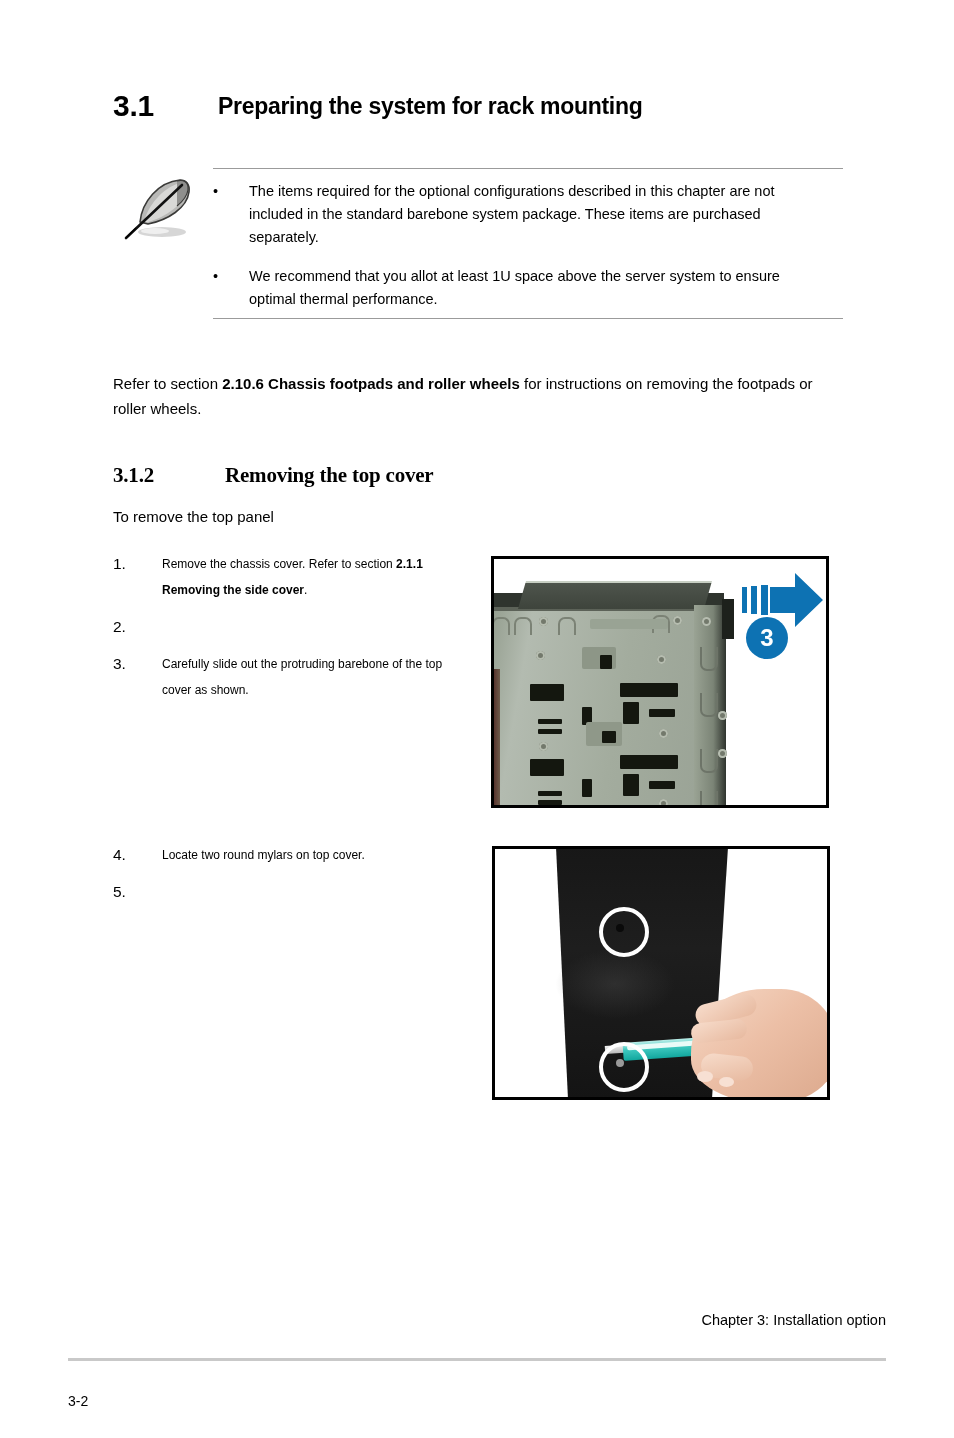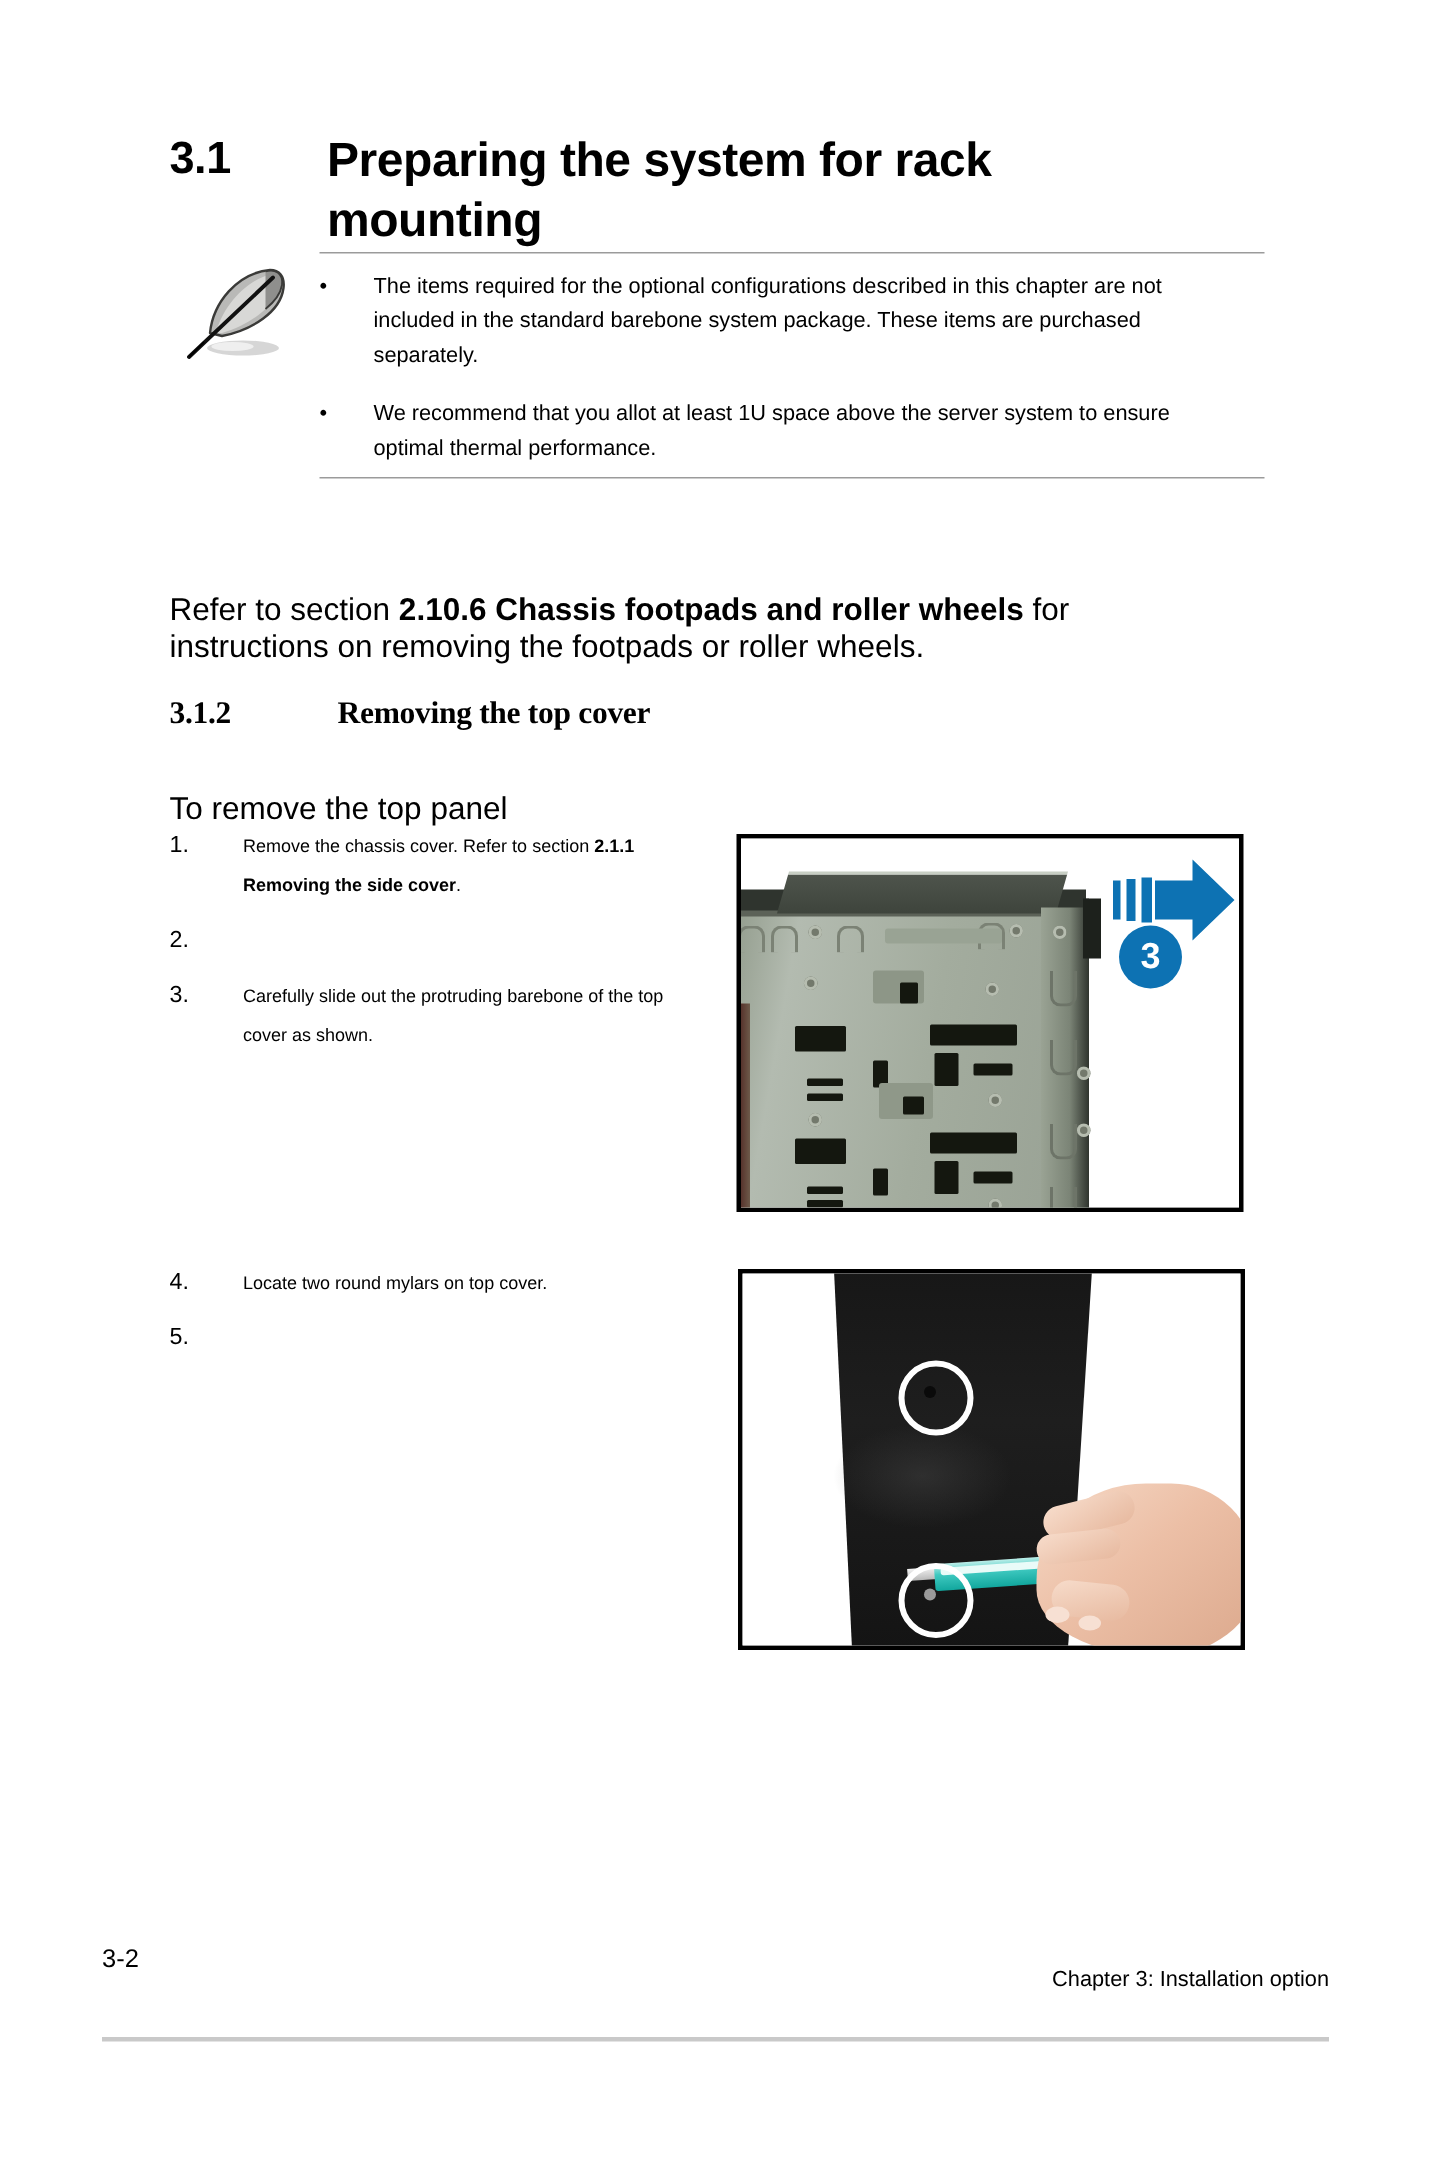"Preparing the system for rack" .h1-text { font-size: 32px -> 23px }
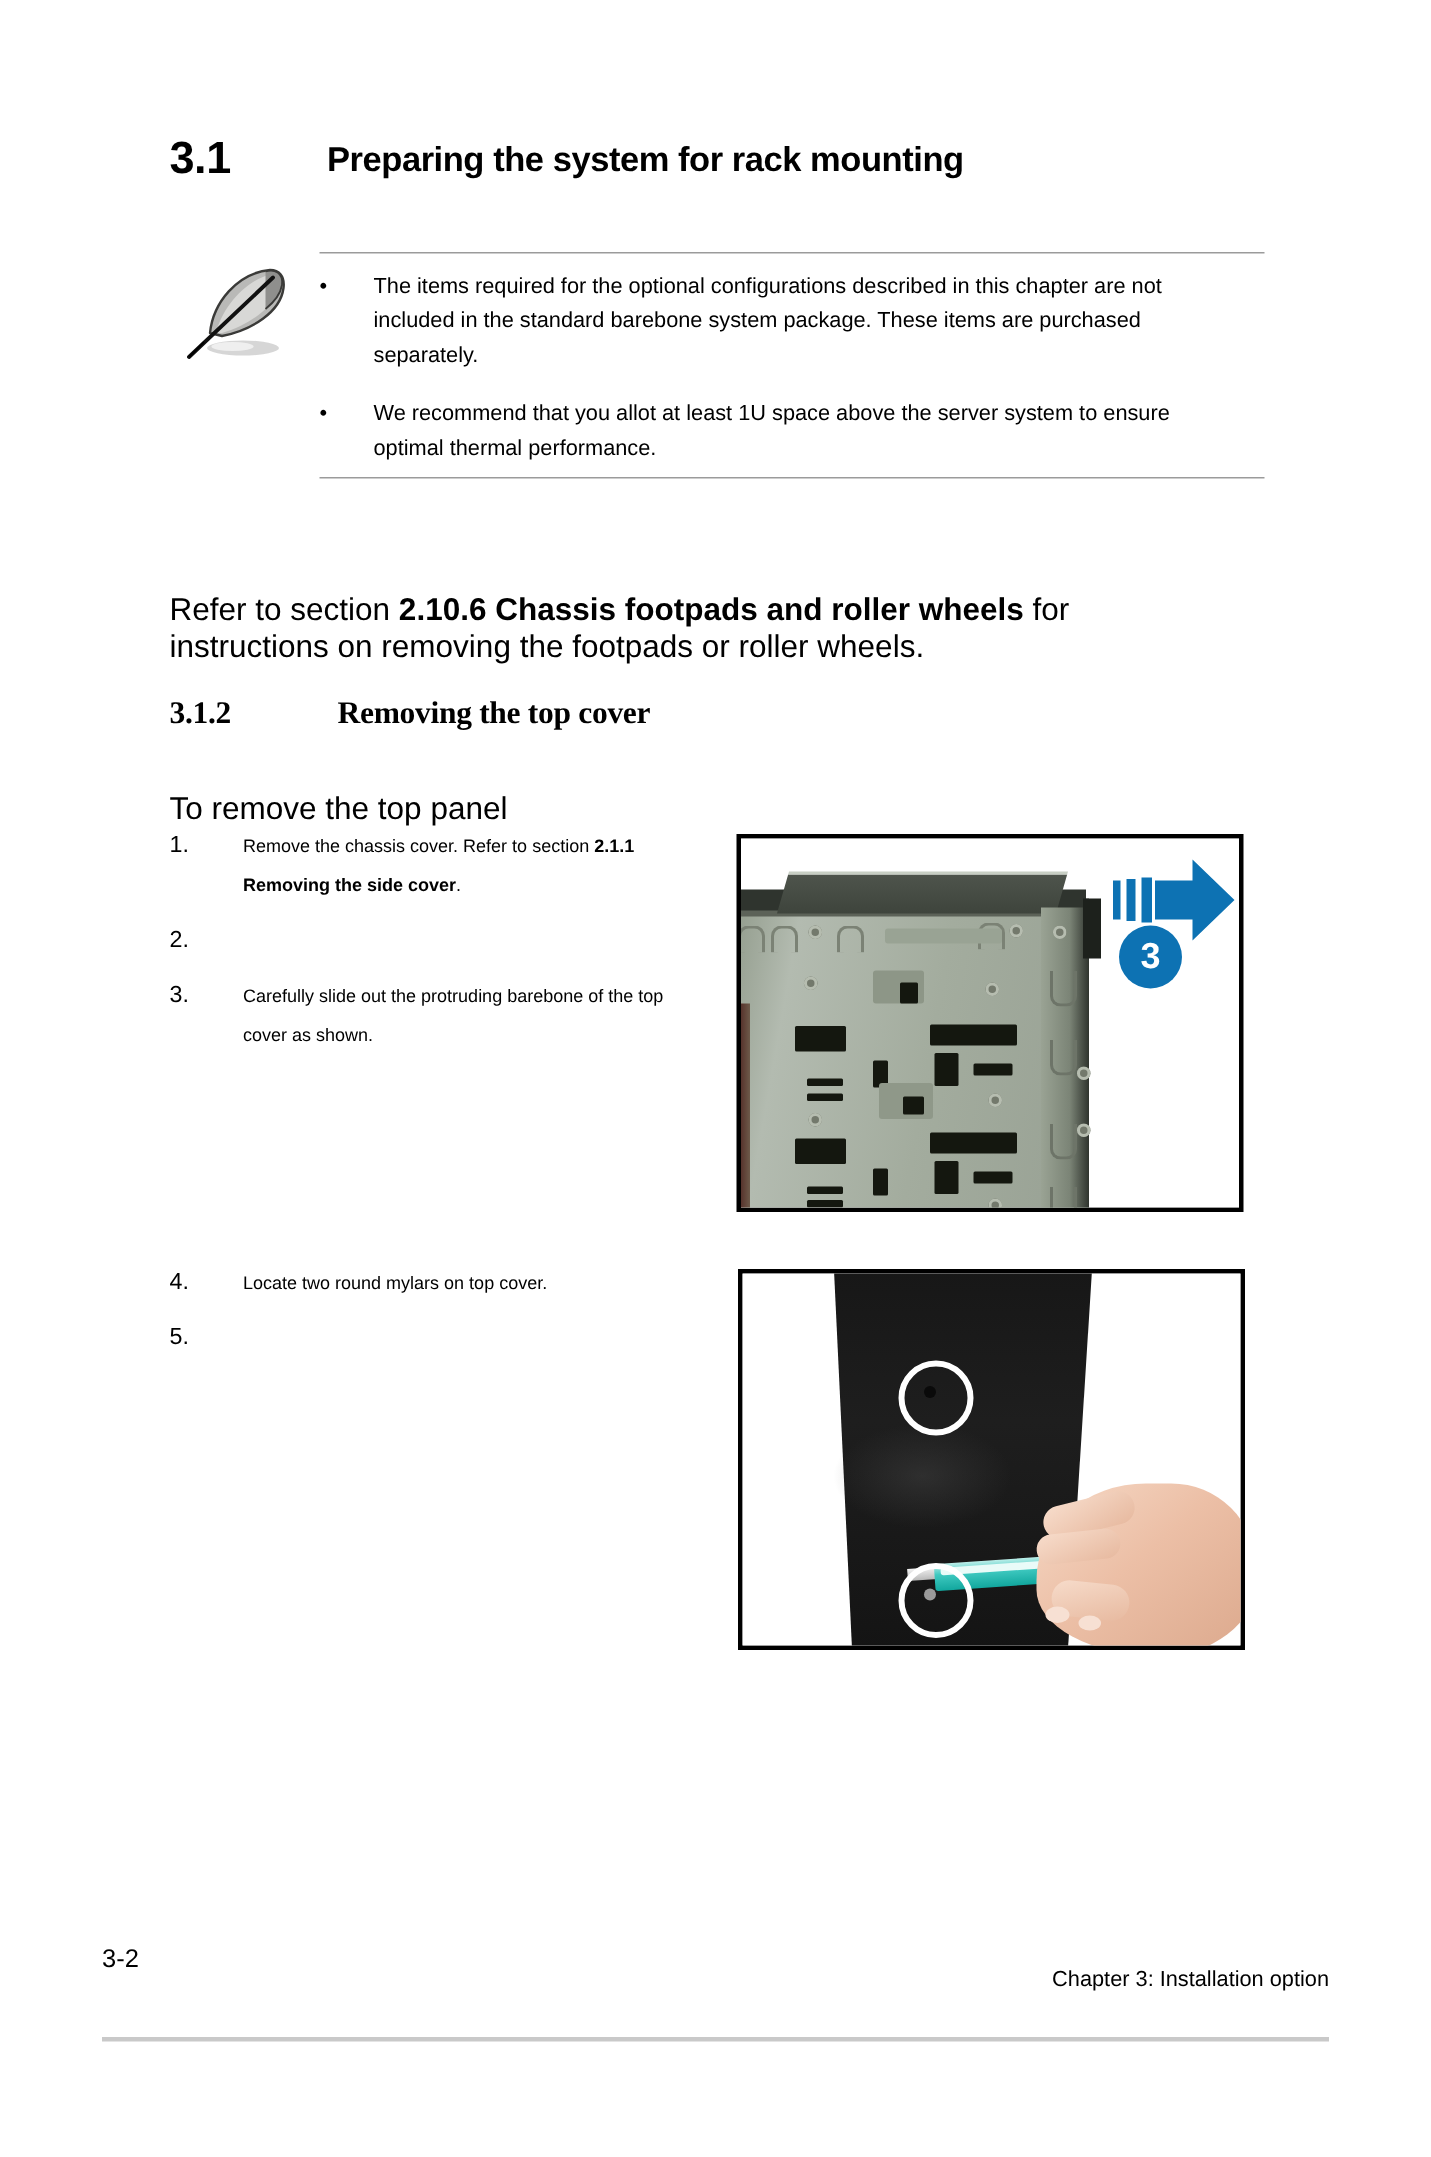"Refer to section 2.10.6 Chassis" .para { font-size: 21px -> 15px; margin-top: 23px -> none }
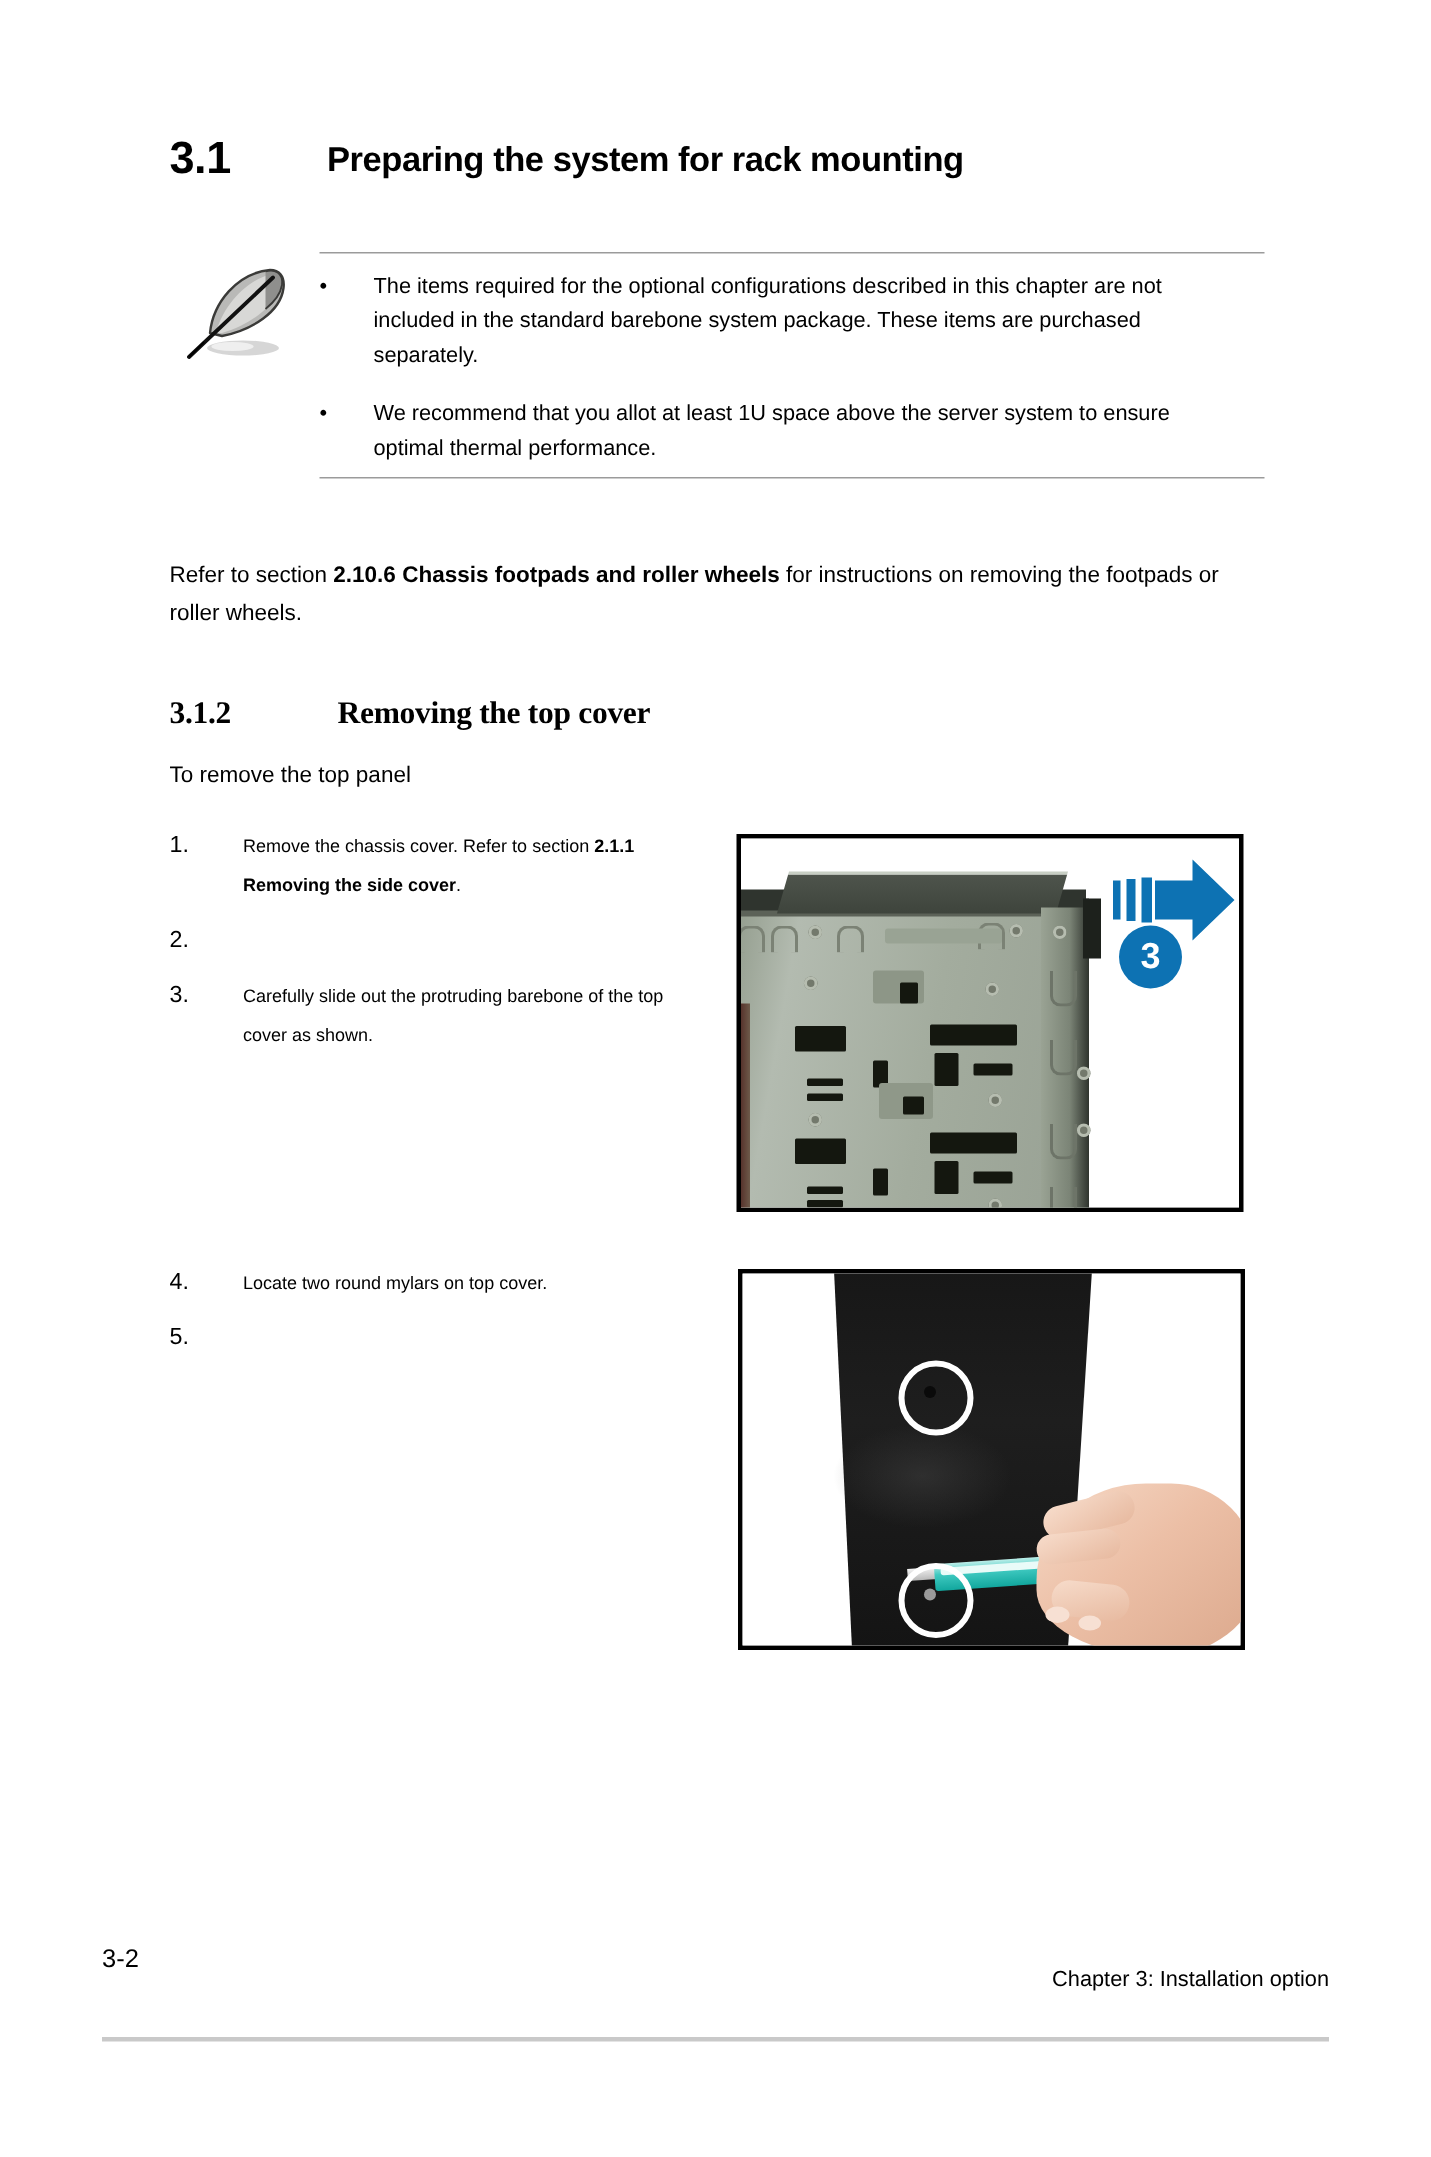"3-2" .footer-left { font-size: 17px -> 14px; top: 1296px -> 1393px }
